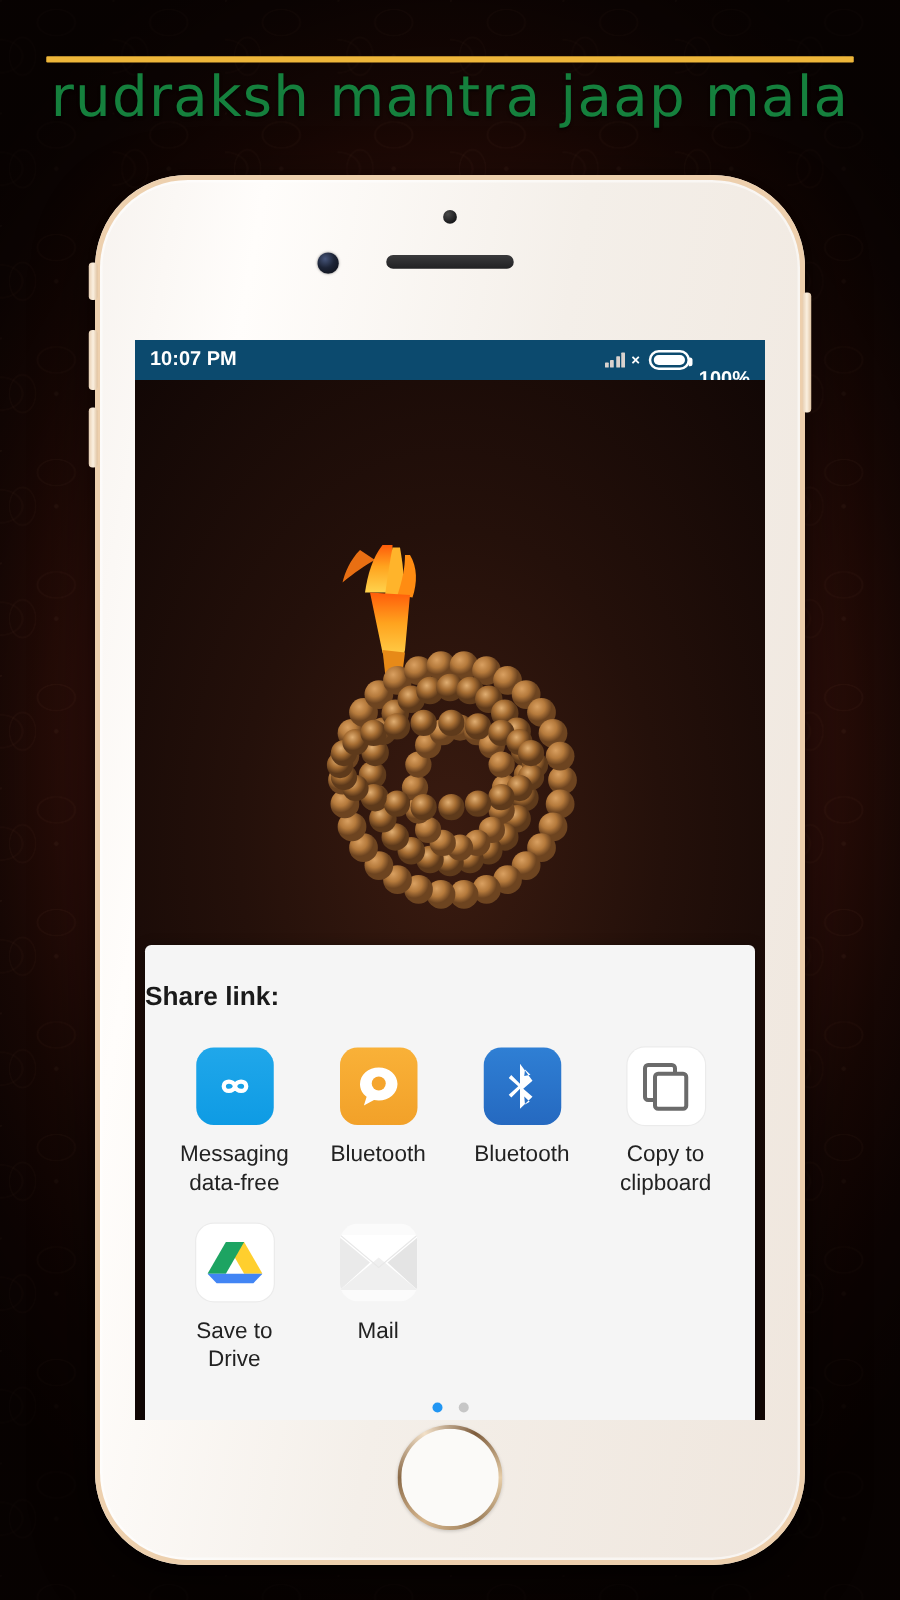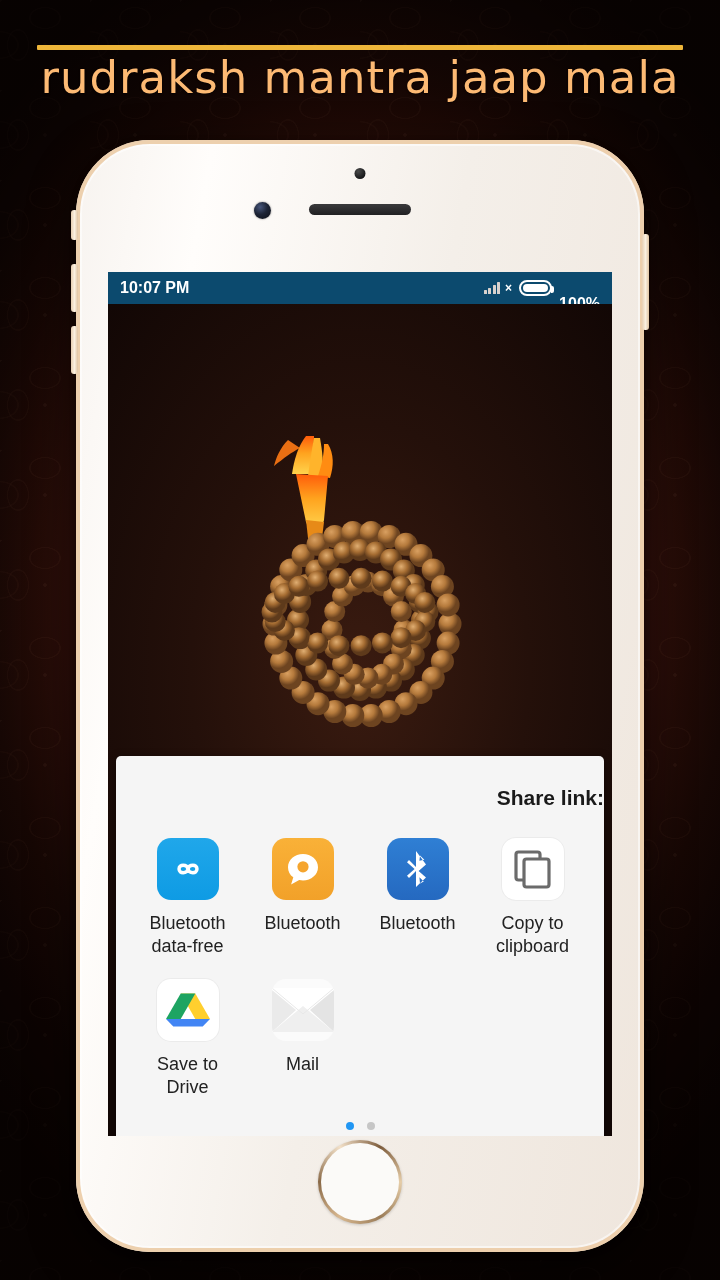"rudraksh mantra jaap mala" #app-title { color: #fdba74 -> #15803d }
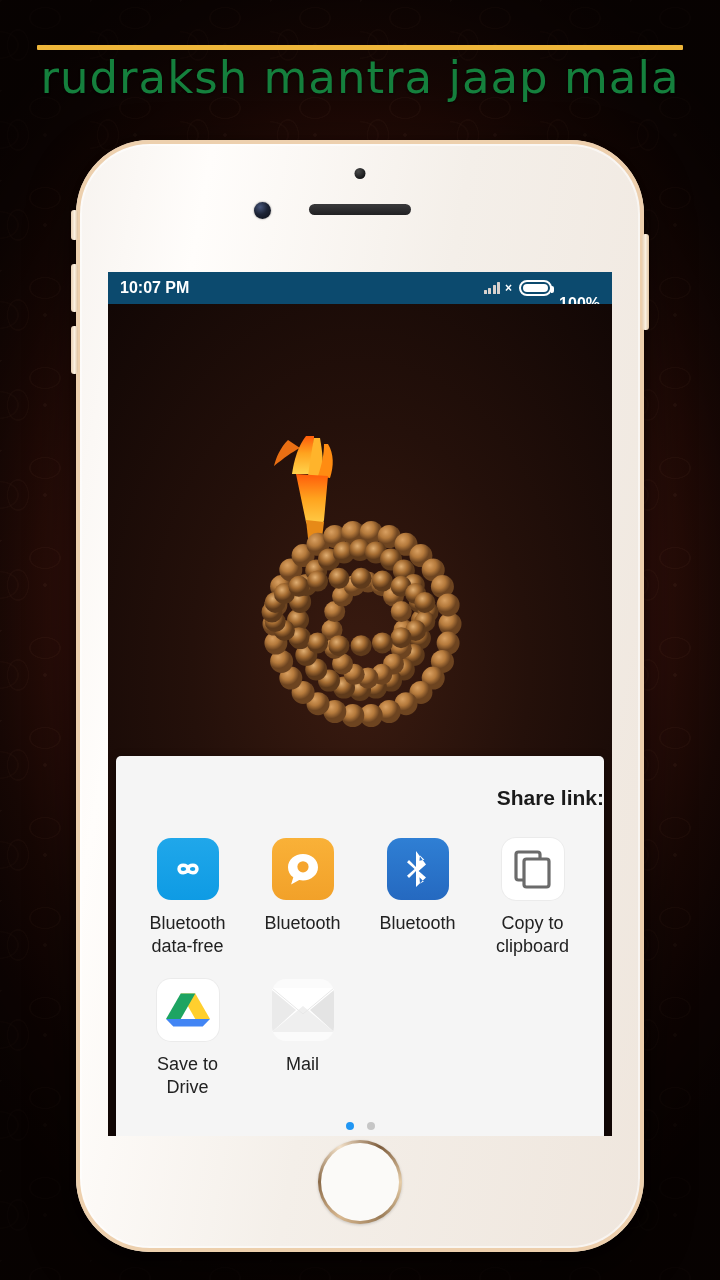"Share link:" #share-title { text-align: right -> left }
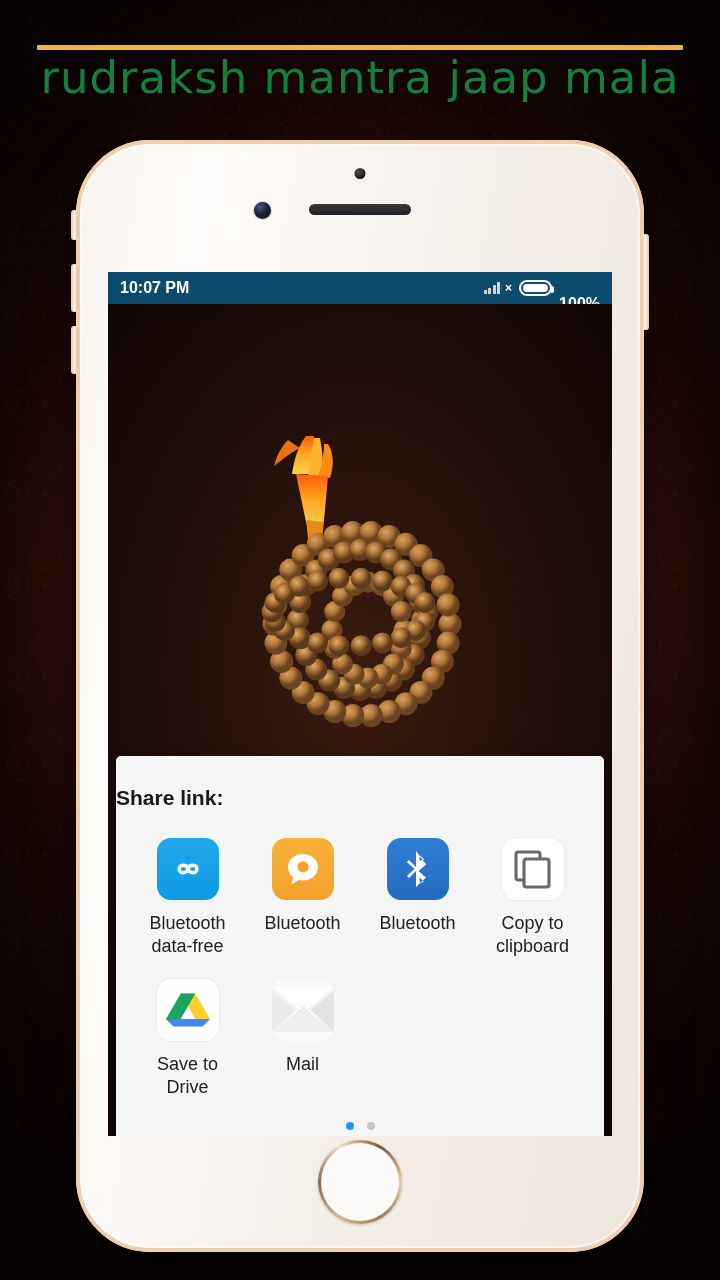"Bluetooth data-free" div.share-label { text: Bluetooth -> Messaging }
